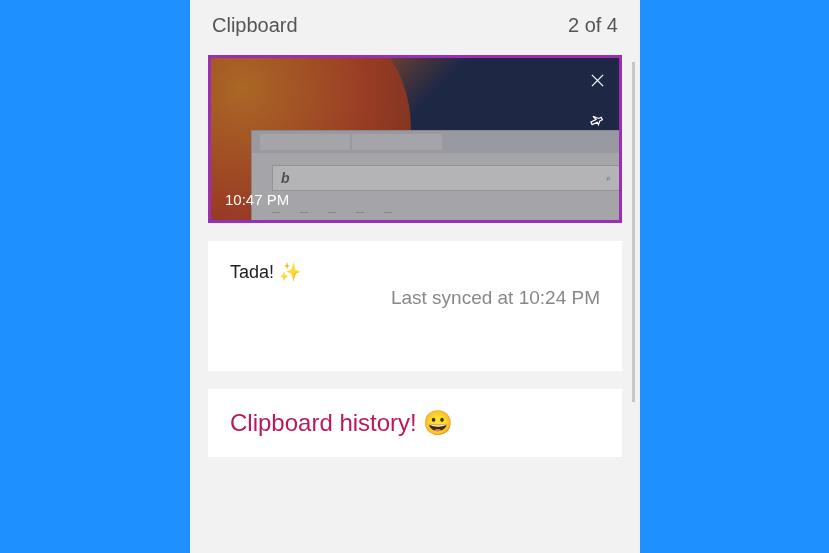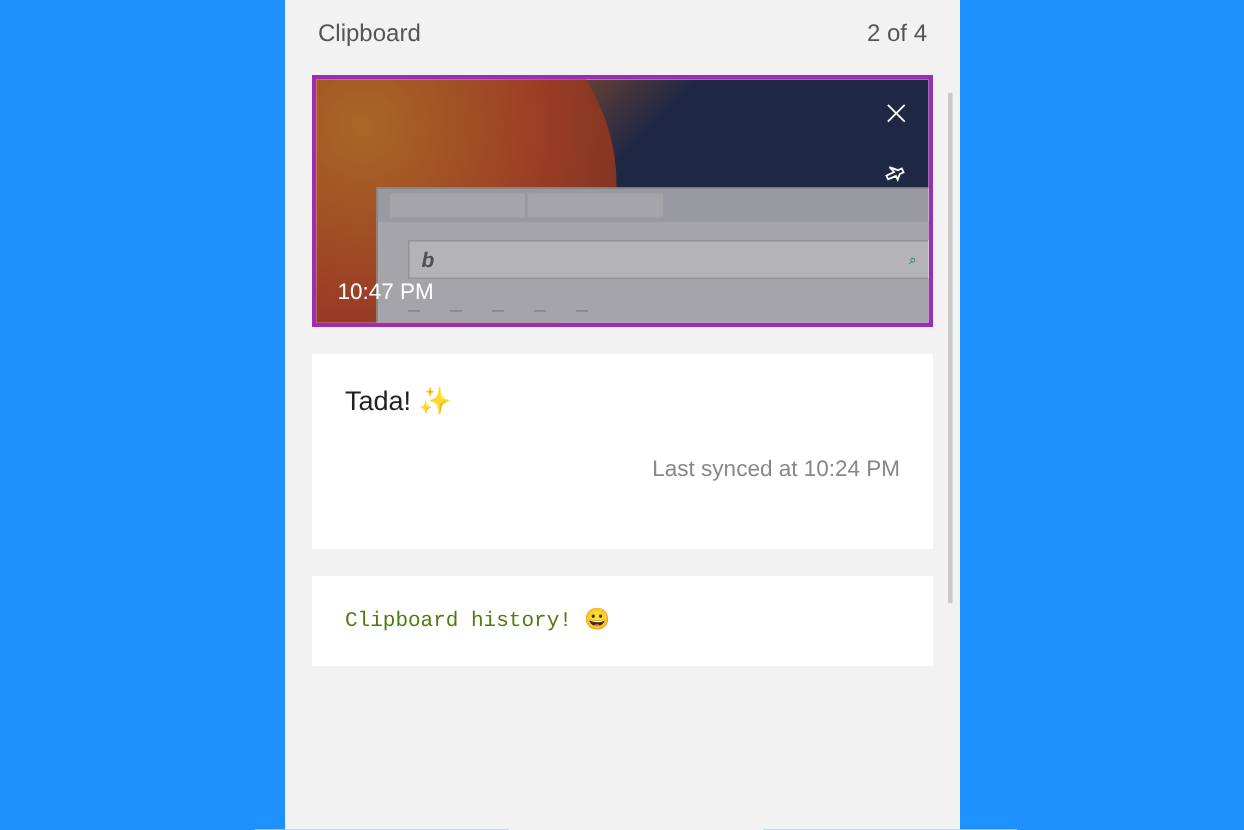"Clipboard" .panel-header { font-size: 16px -> 20px }
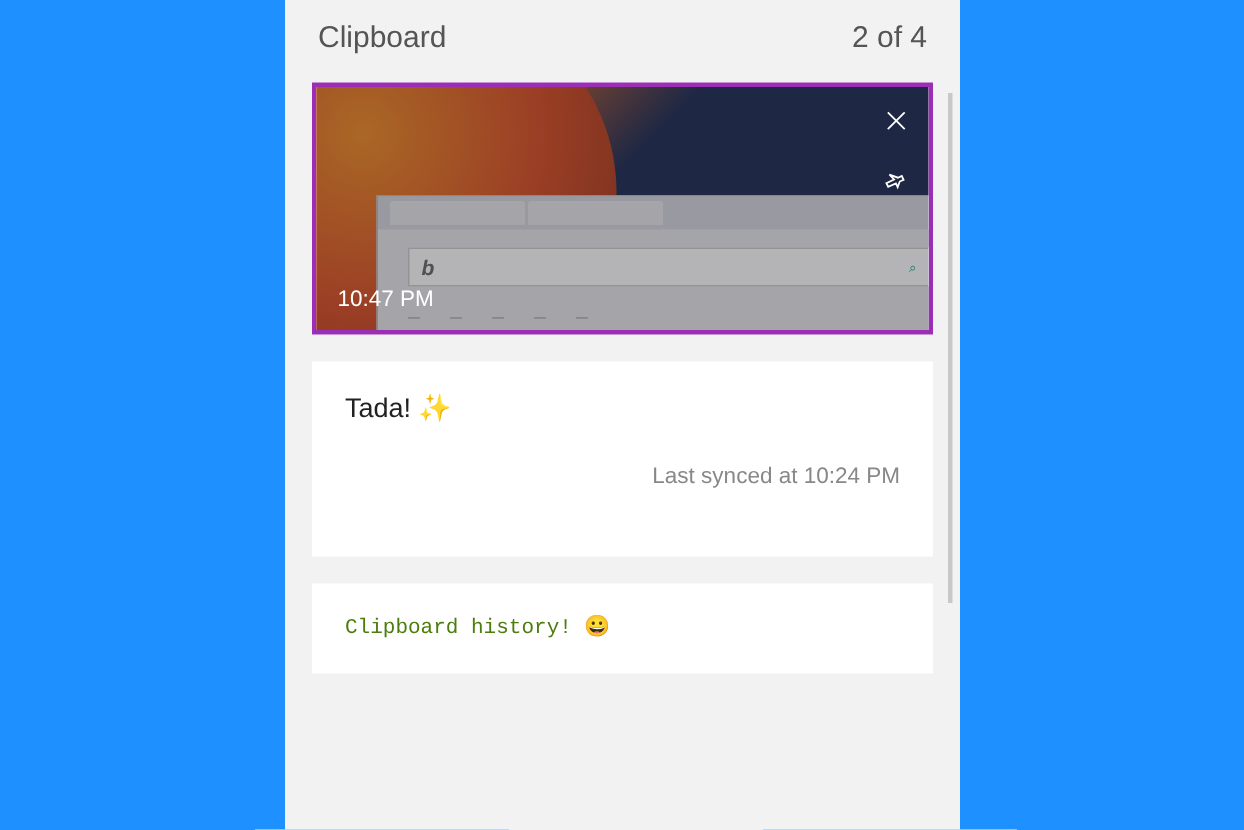"Last synced at 10:24 PM" .clip-sync { font-size: 15px -> 19px; margin-top: 48px -> 26px }
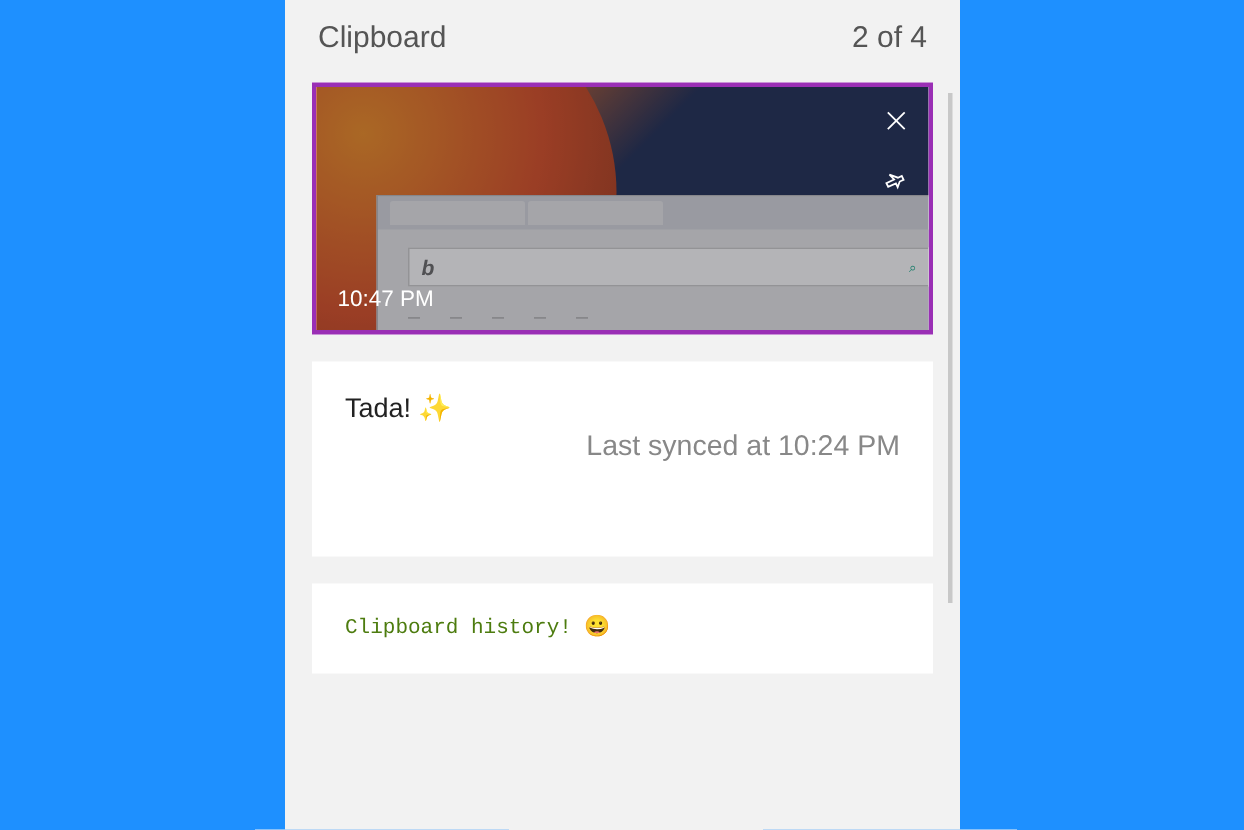"Clipboard history! 😀" .text-clip-3 { color: #4d7c0f -> #be185d; font-family: Liberation Mono, monospace -> none; font-size: 14px -> 24px }
